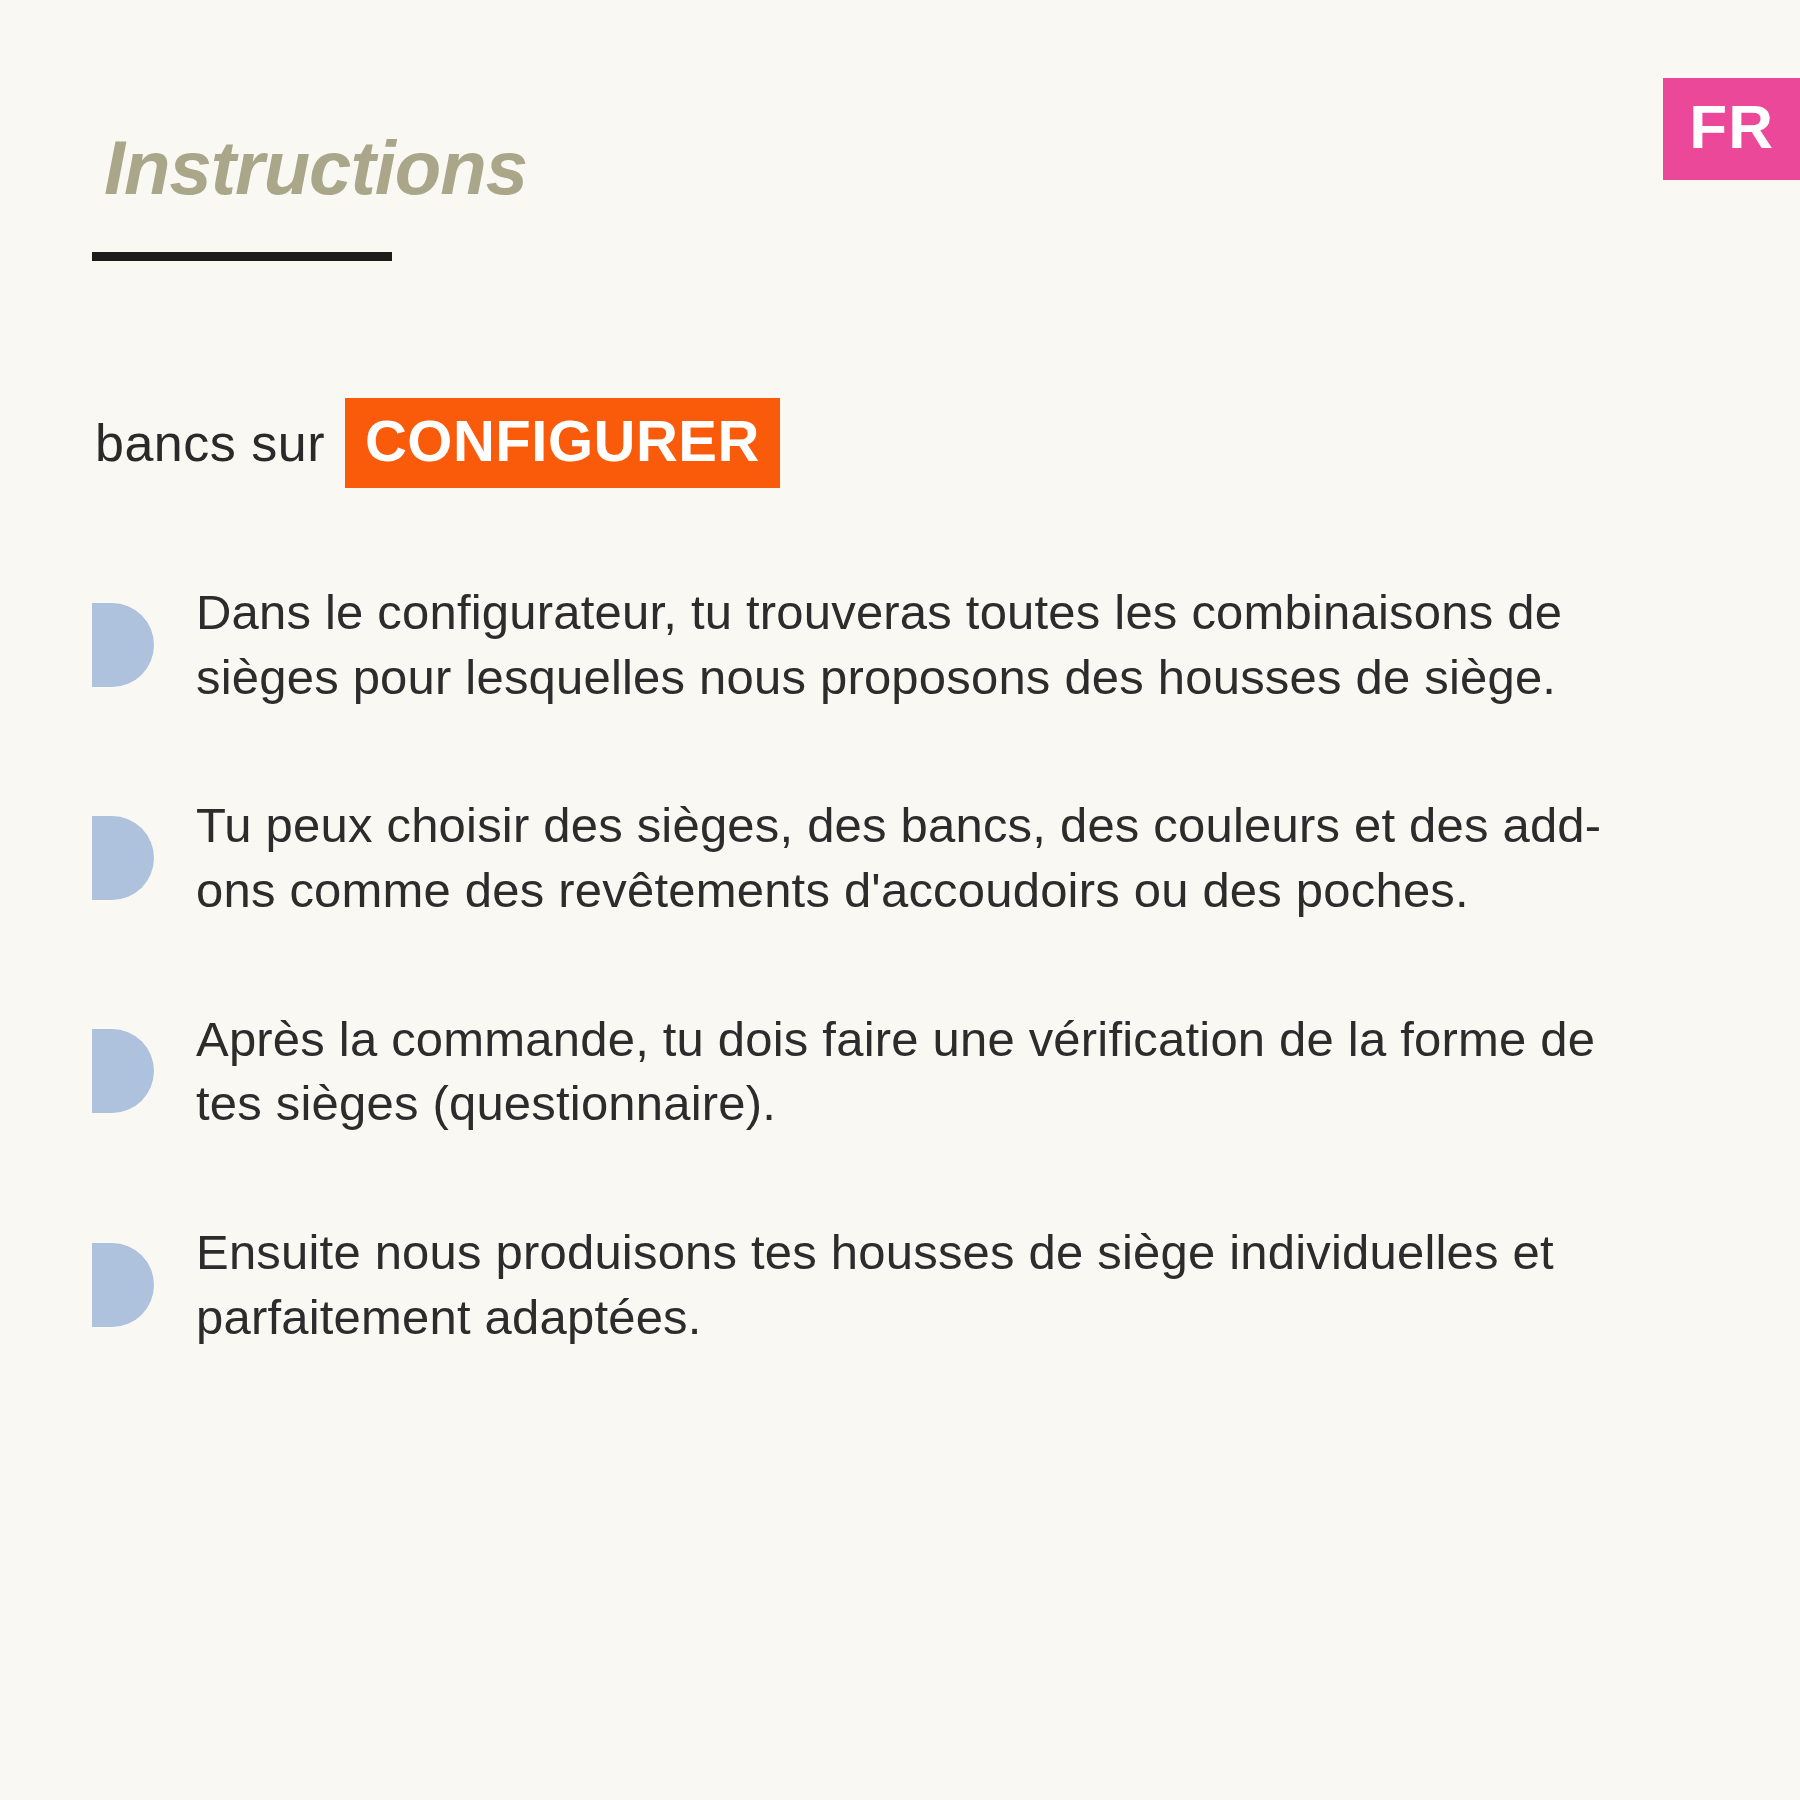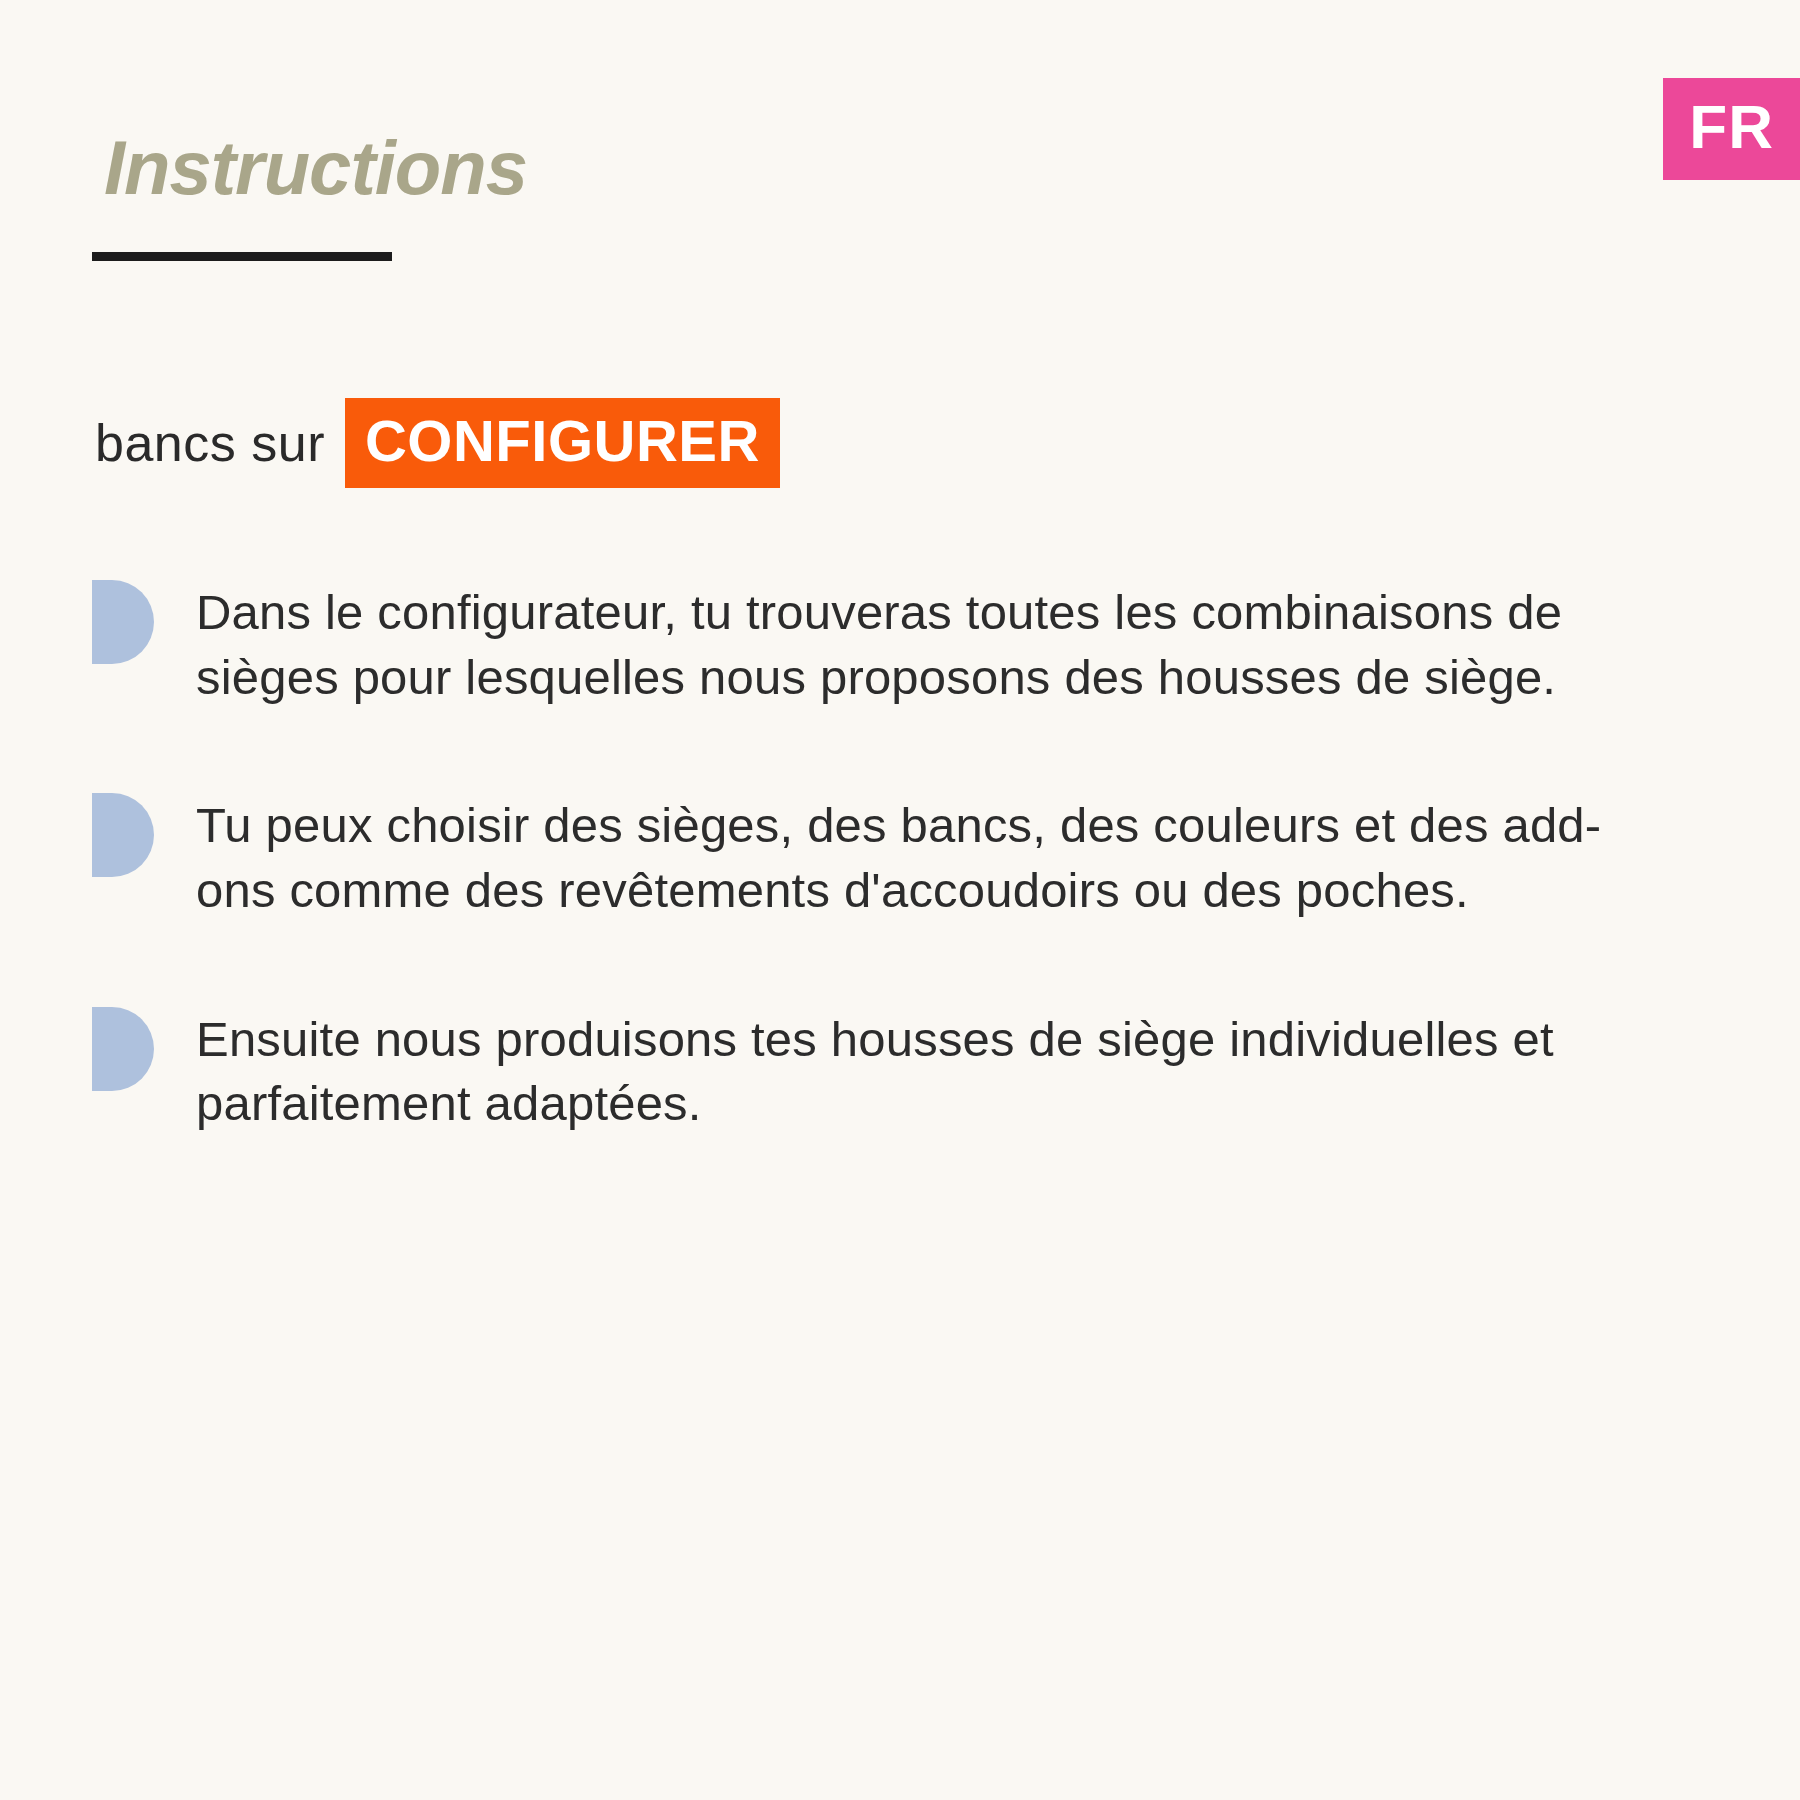"Dans le configurateur, tu trouveras" .bullet-row { align-items: none -> center }
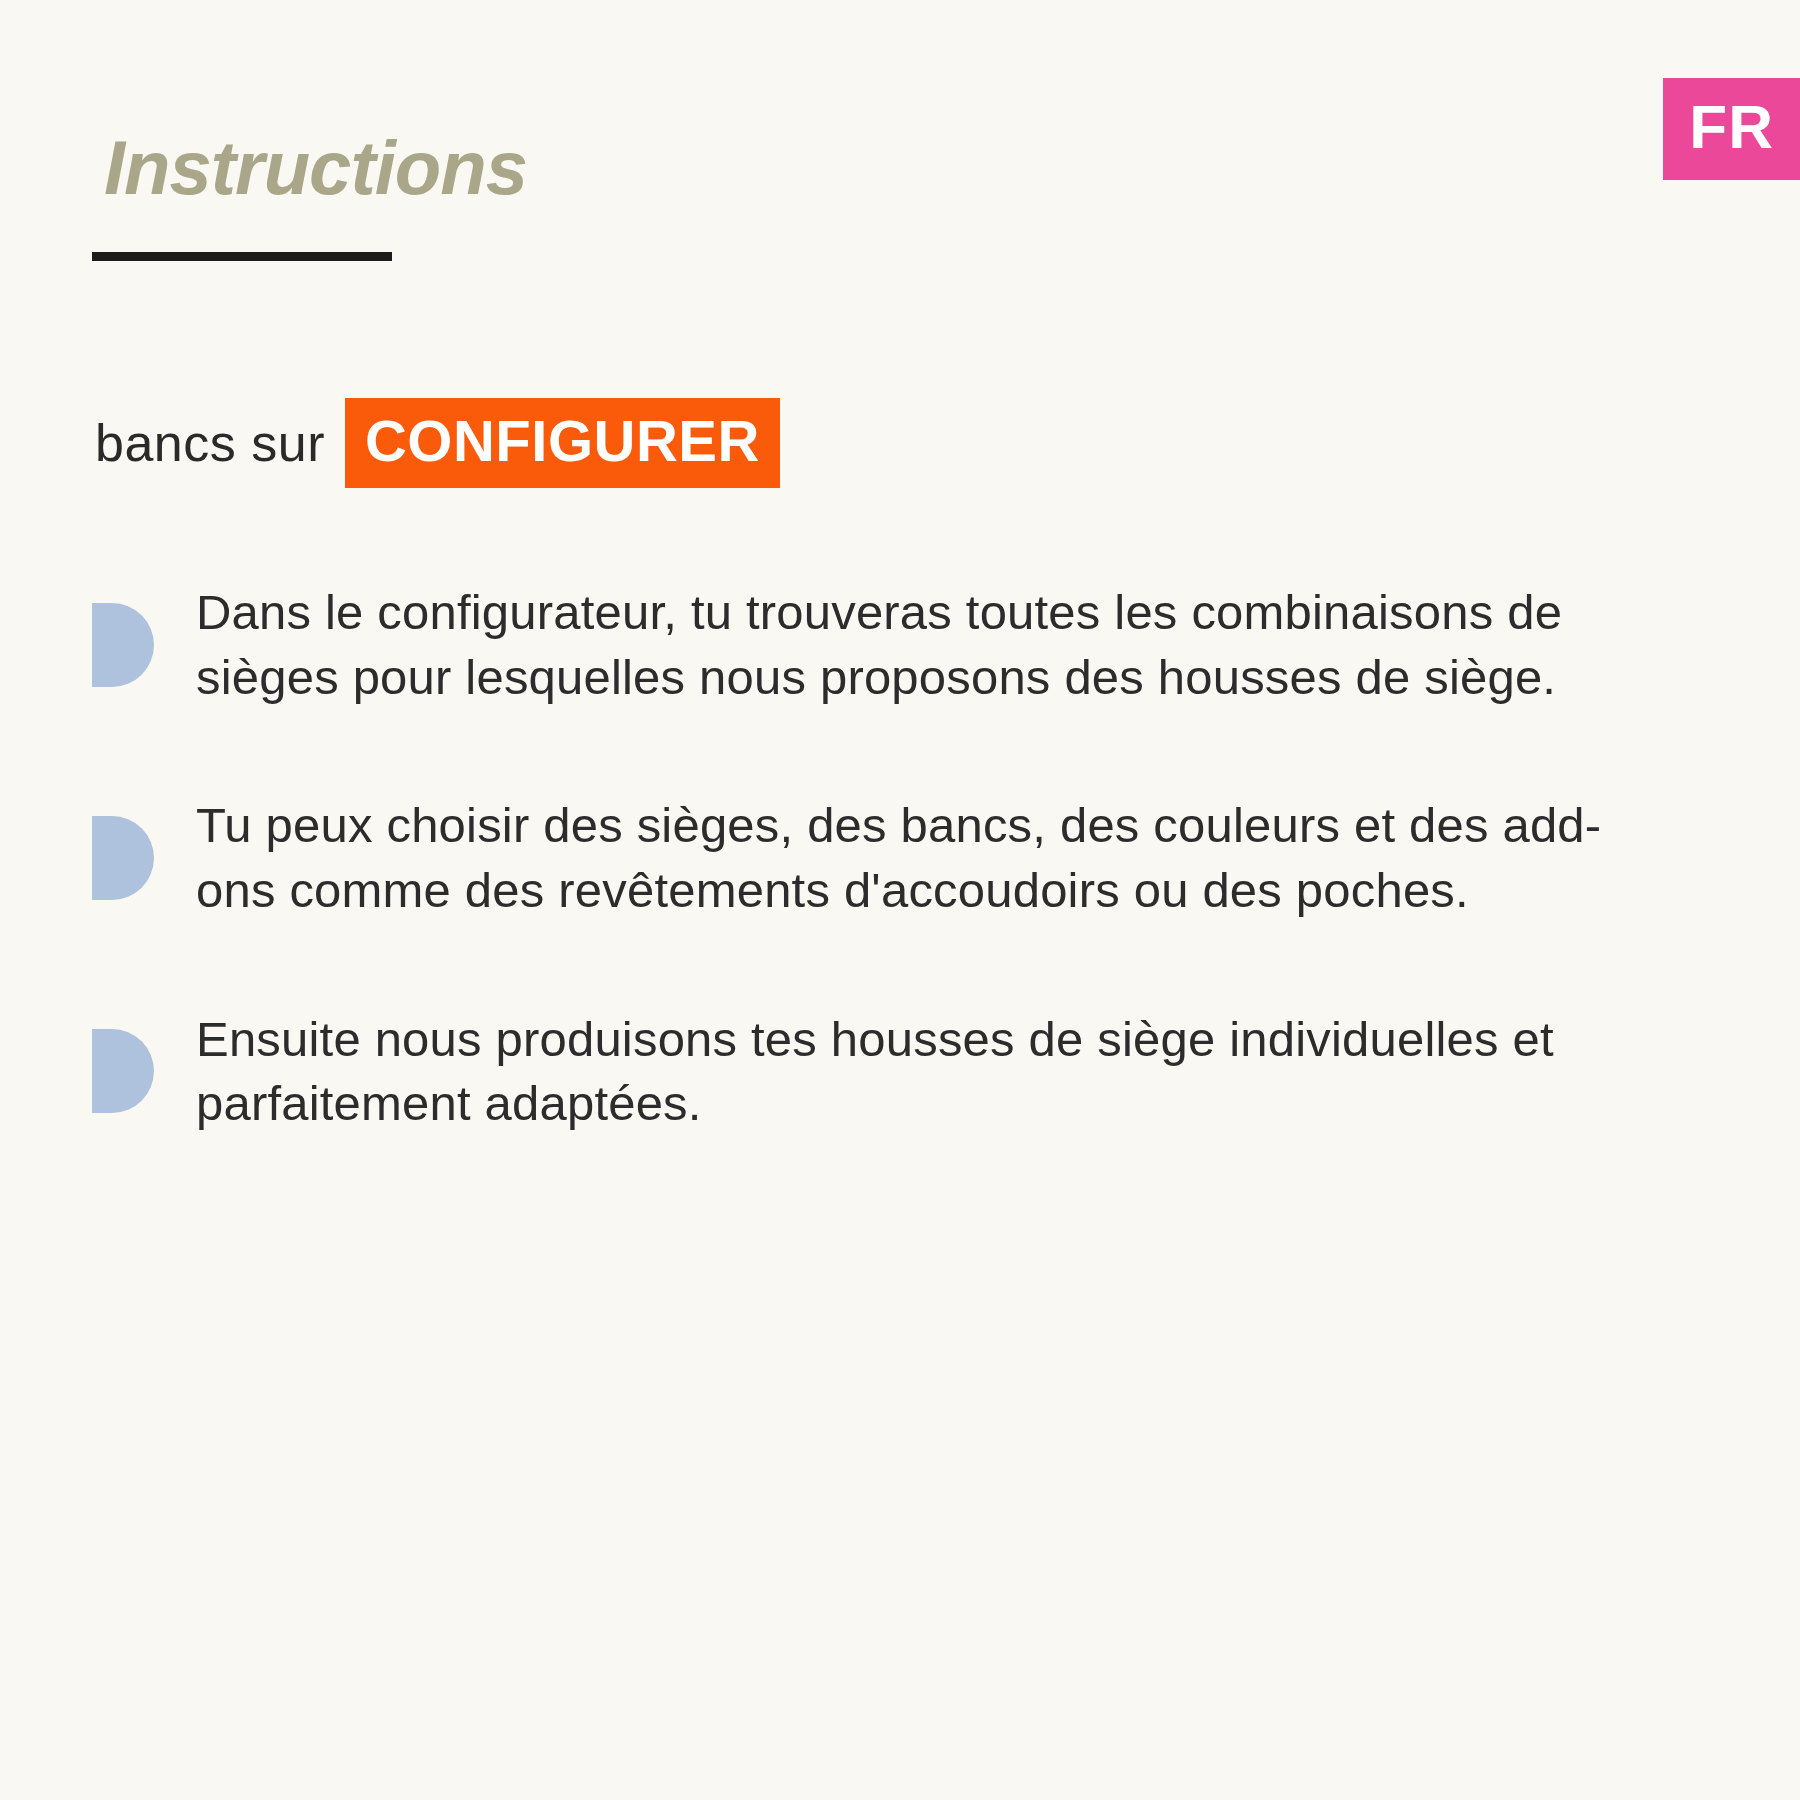"Après la commande, tu dois" div.bullet-row { html: none -> <div> <span></span> <span>Après la commande, tu dois faire une vérification de la forme de tes sièges (questionnaire).</span> </div> }
